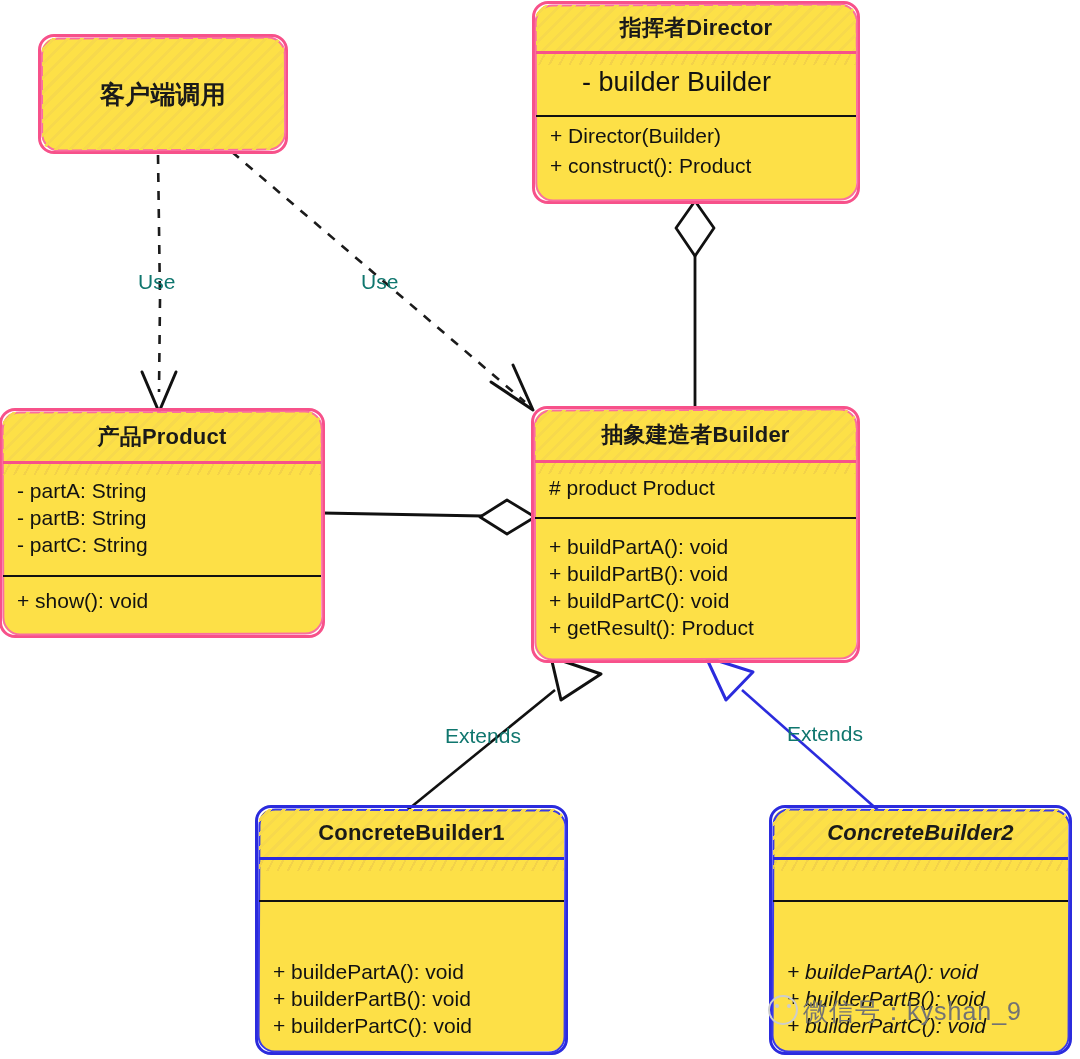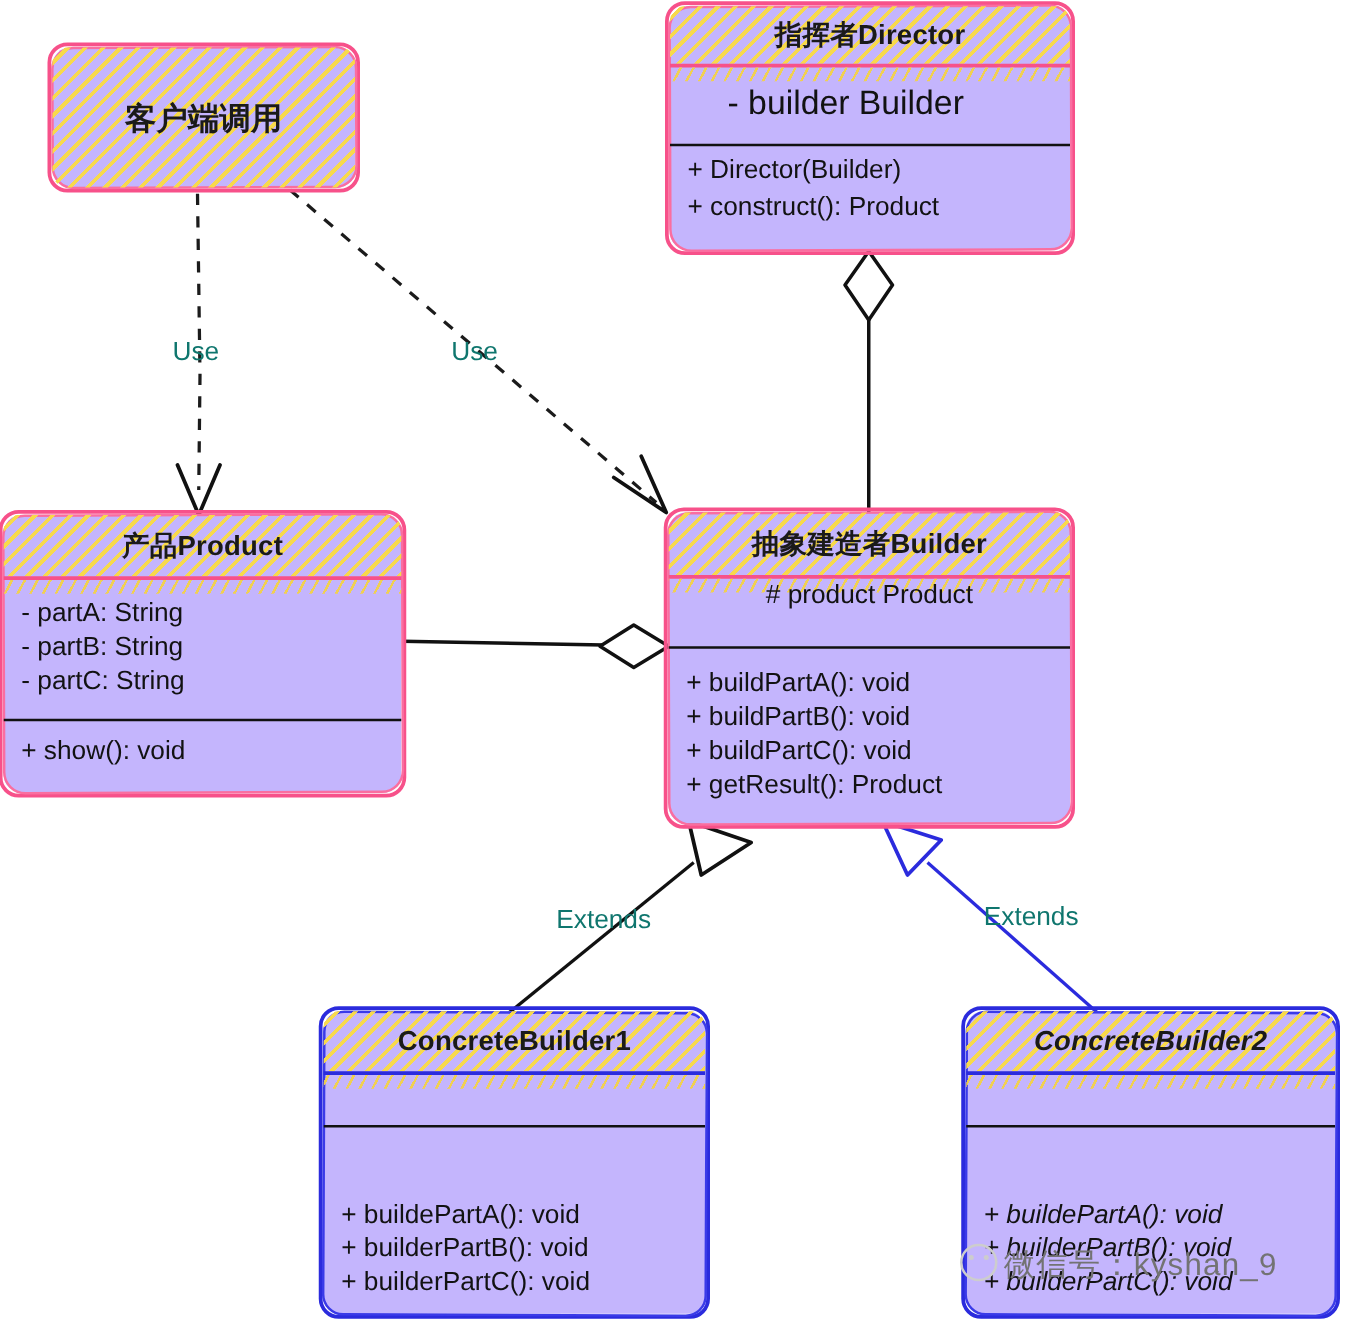"指挥者Director" .node { background: #c4b5fd -> #fde047 }
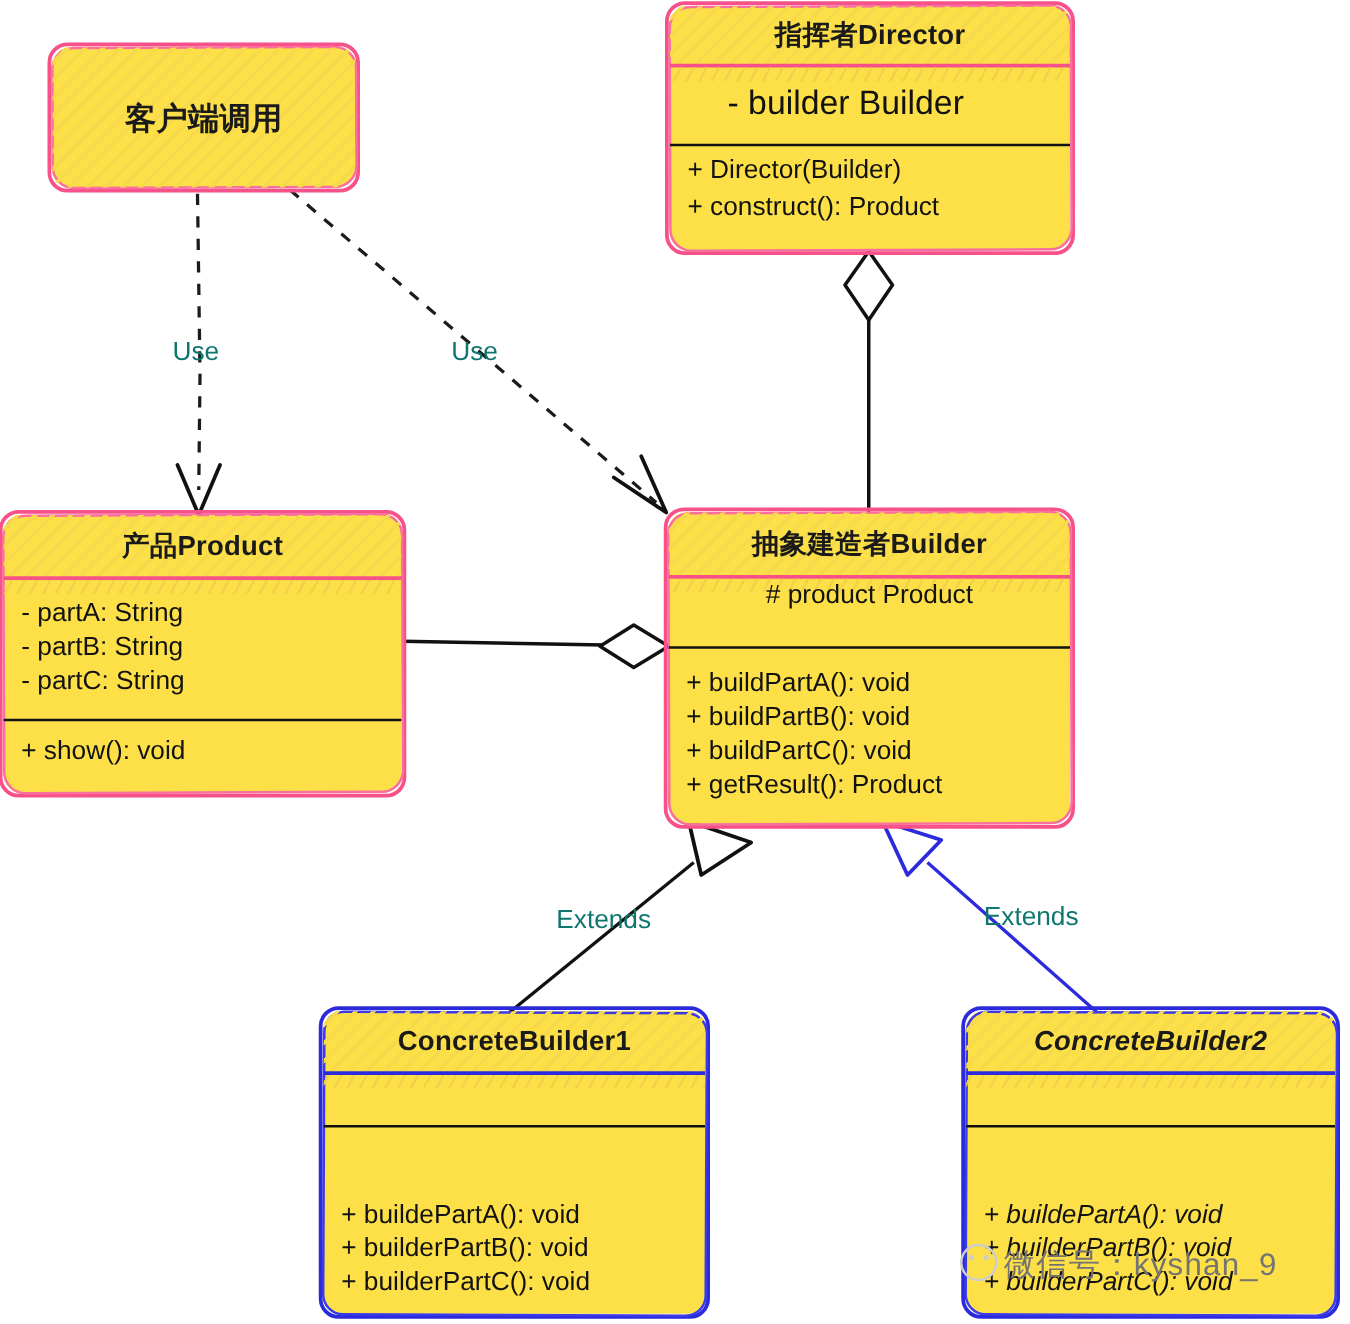"# product Product" div.compartment { padding-top: 4px -> 16px; text-align: center -> none }
